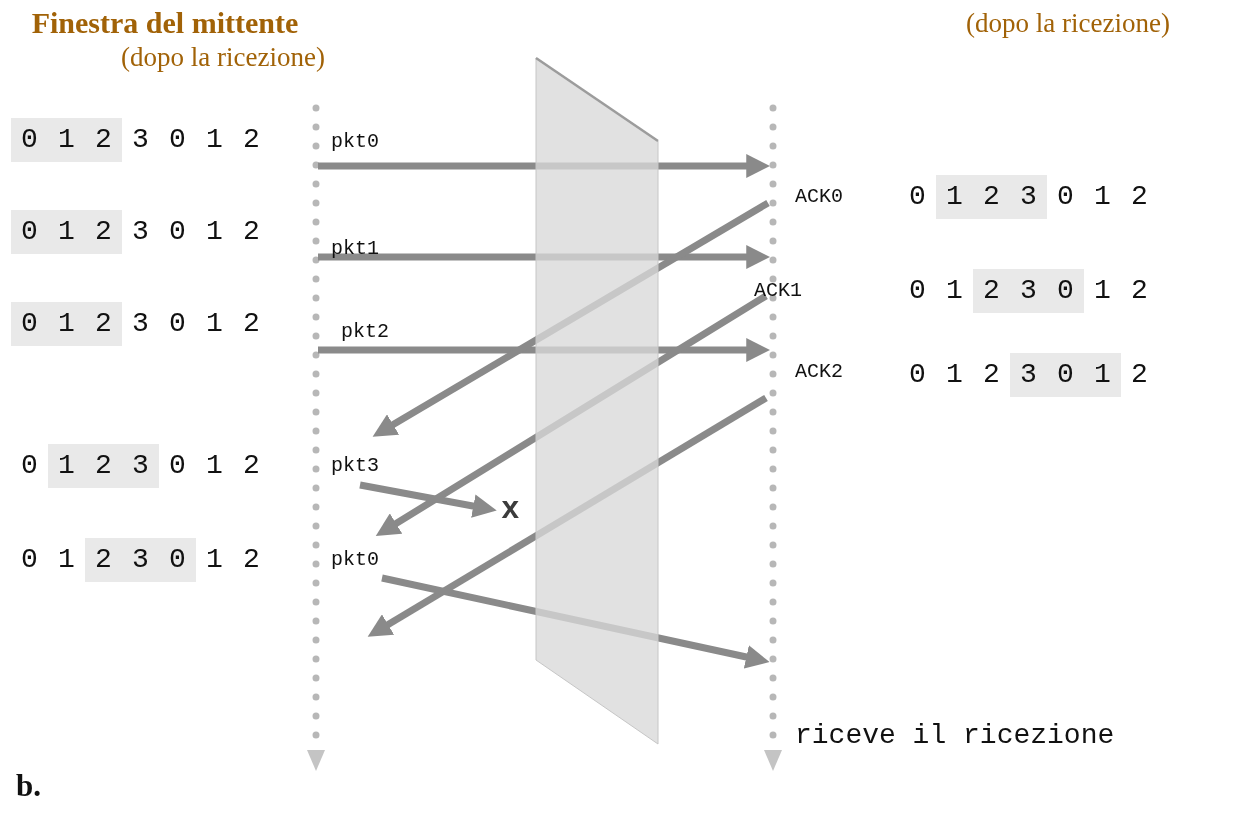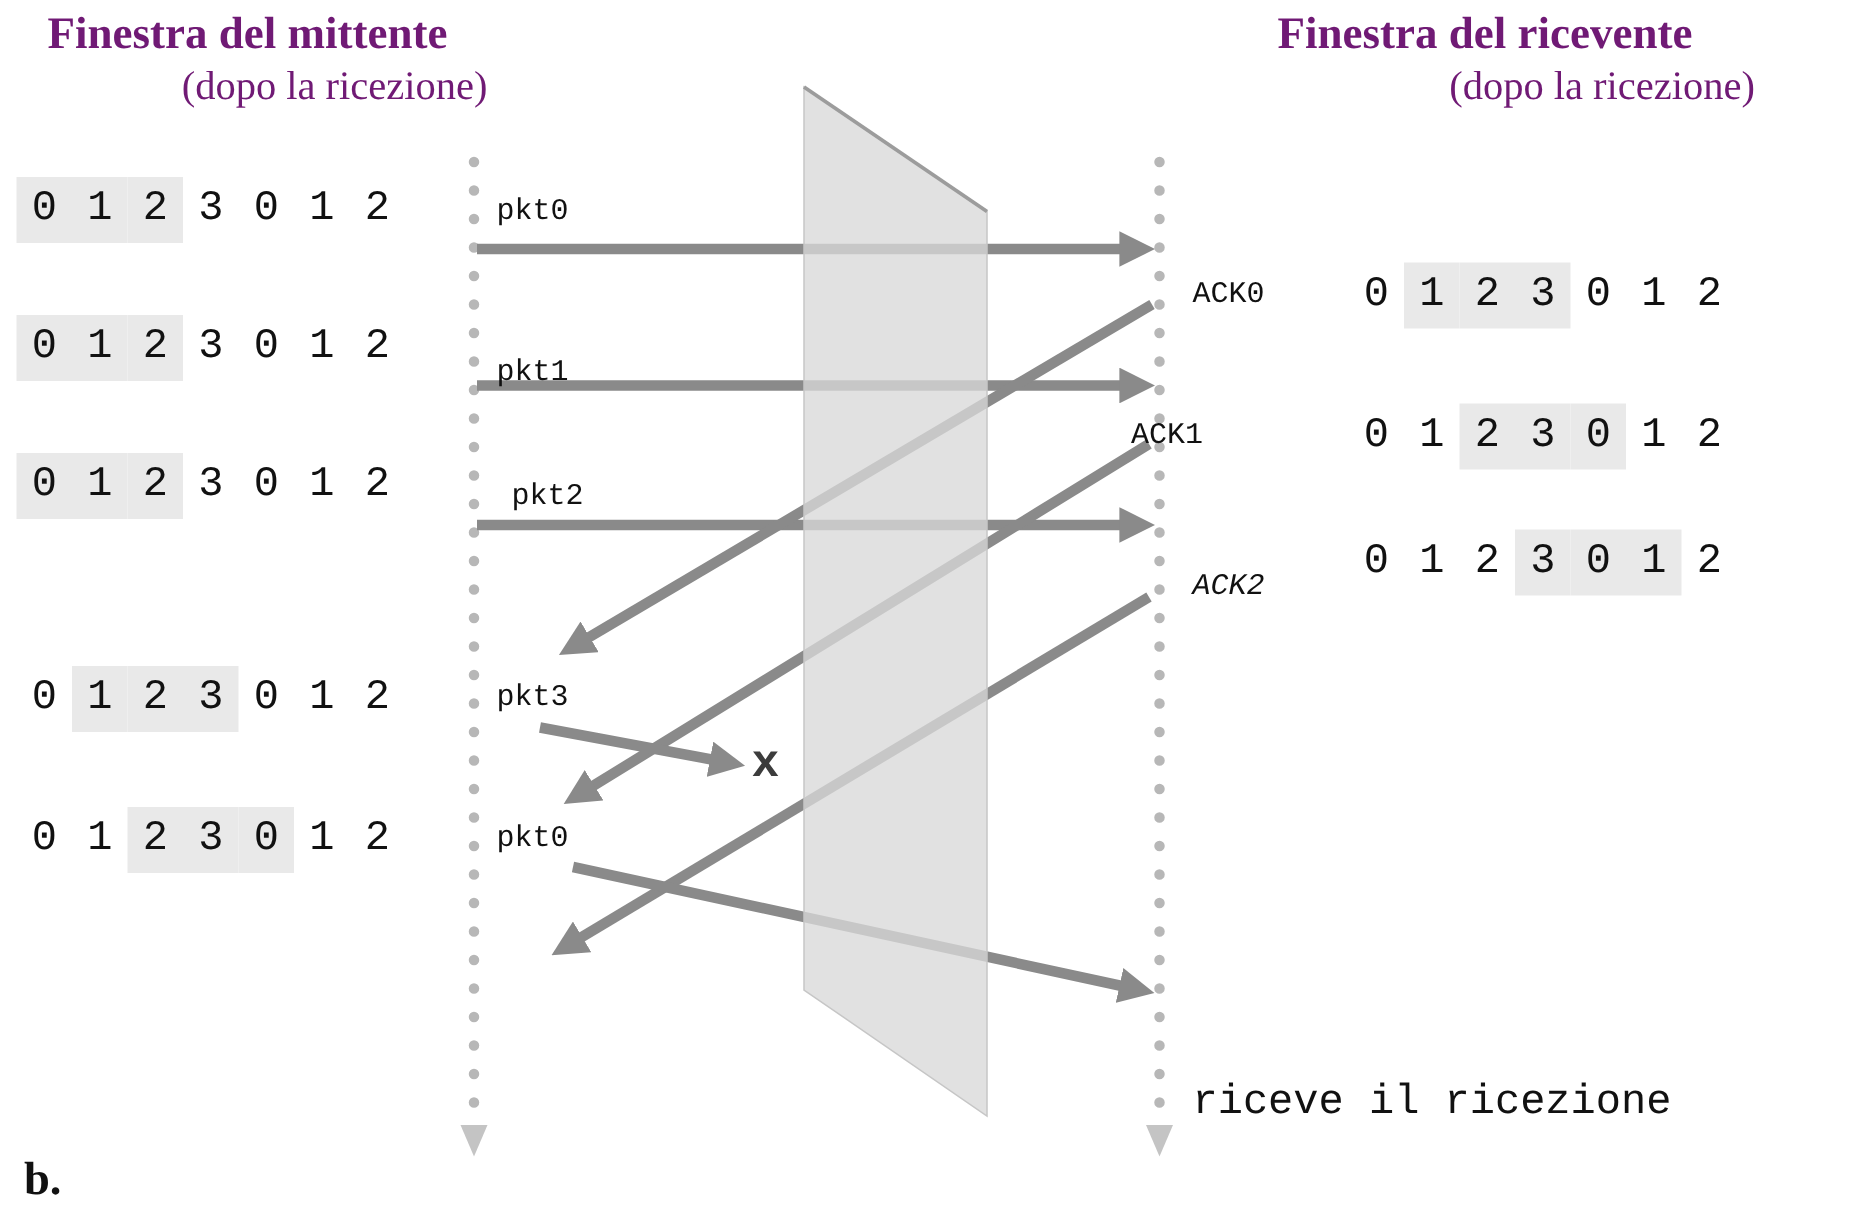"Finestra del mittente" .titleblock { color: #701a75 -> #a16207 }
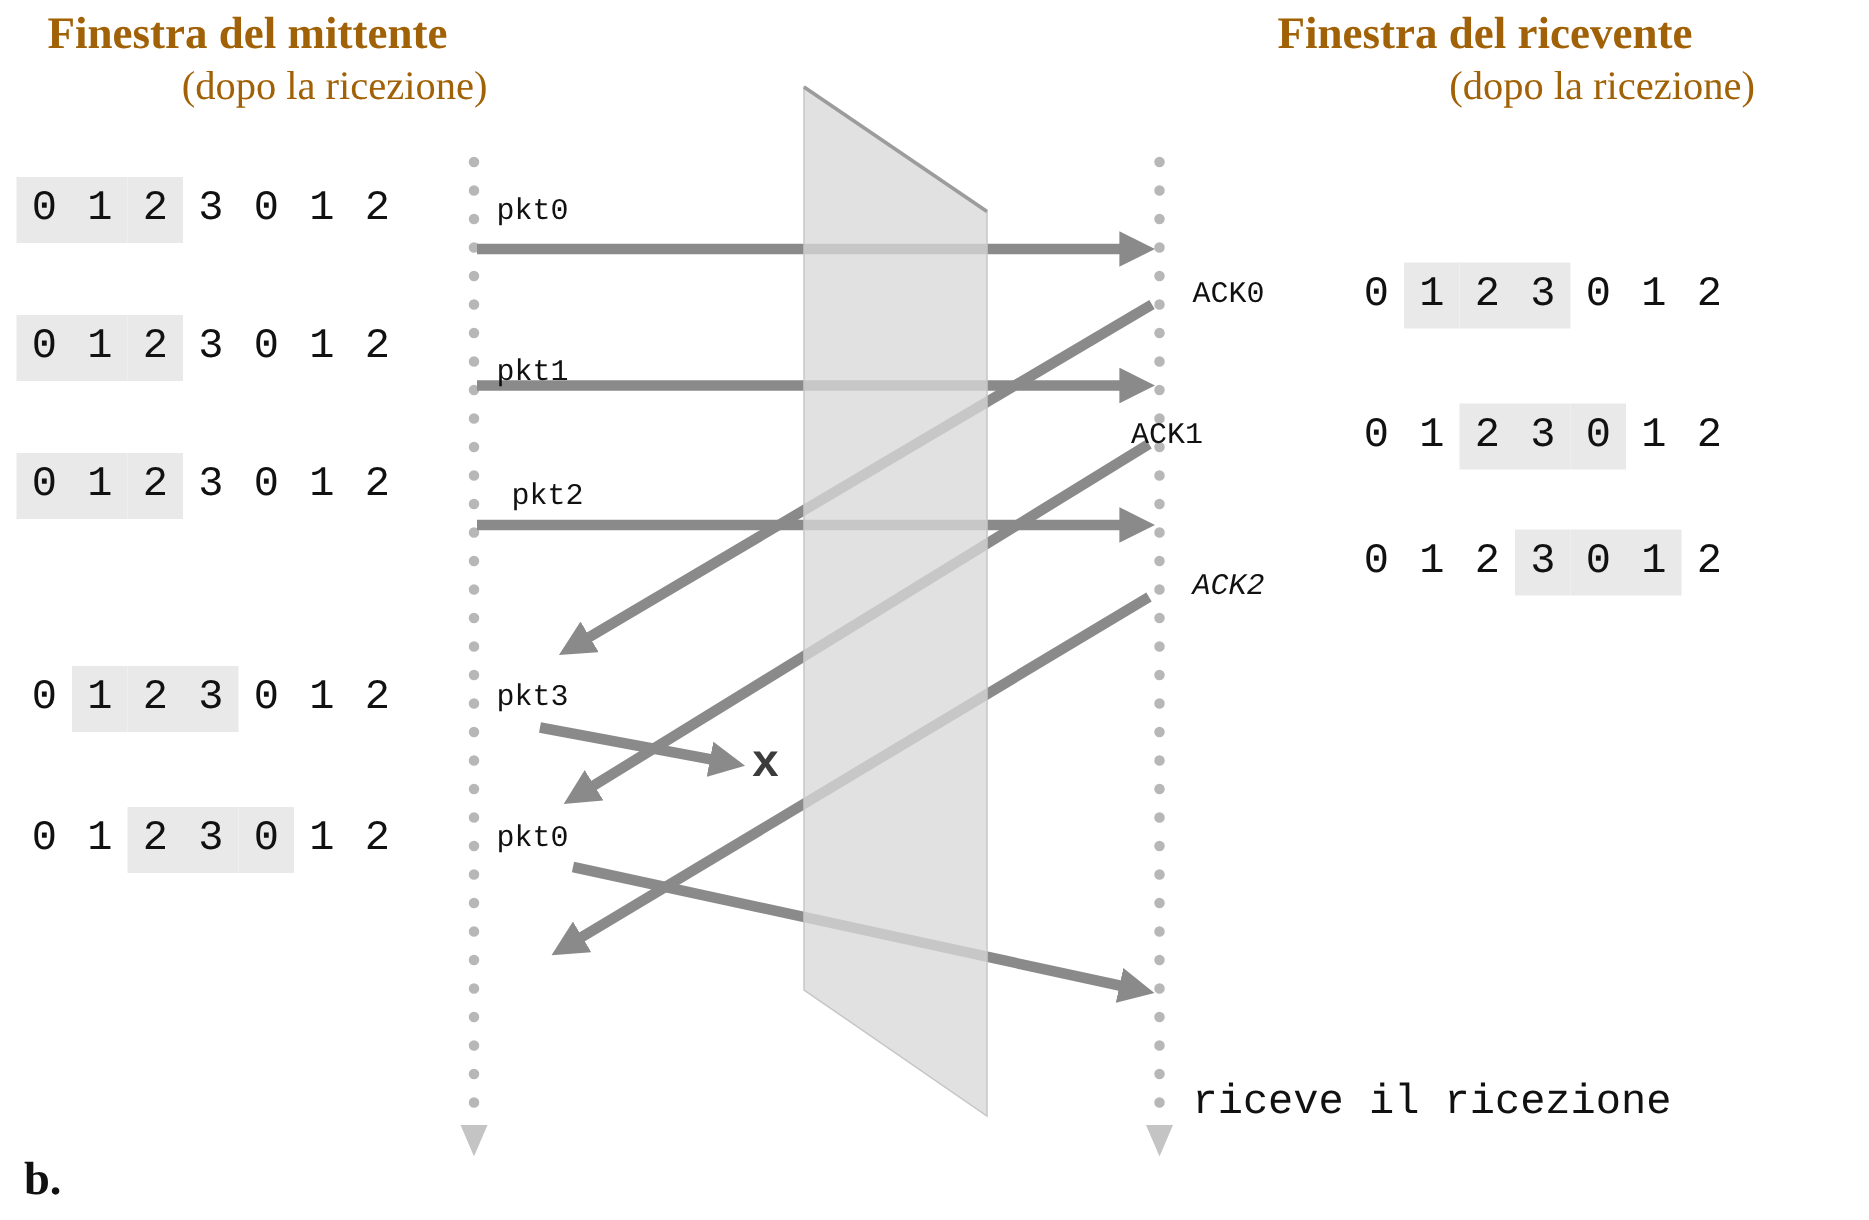"Finestra del ricevente" div.t { html: <div>Finestra del ricevente</div> -> none }
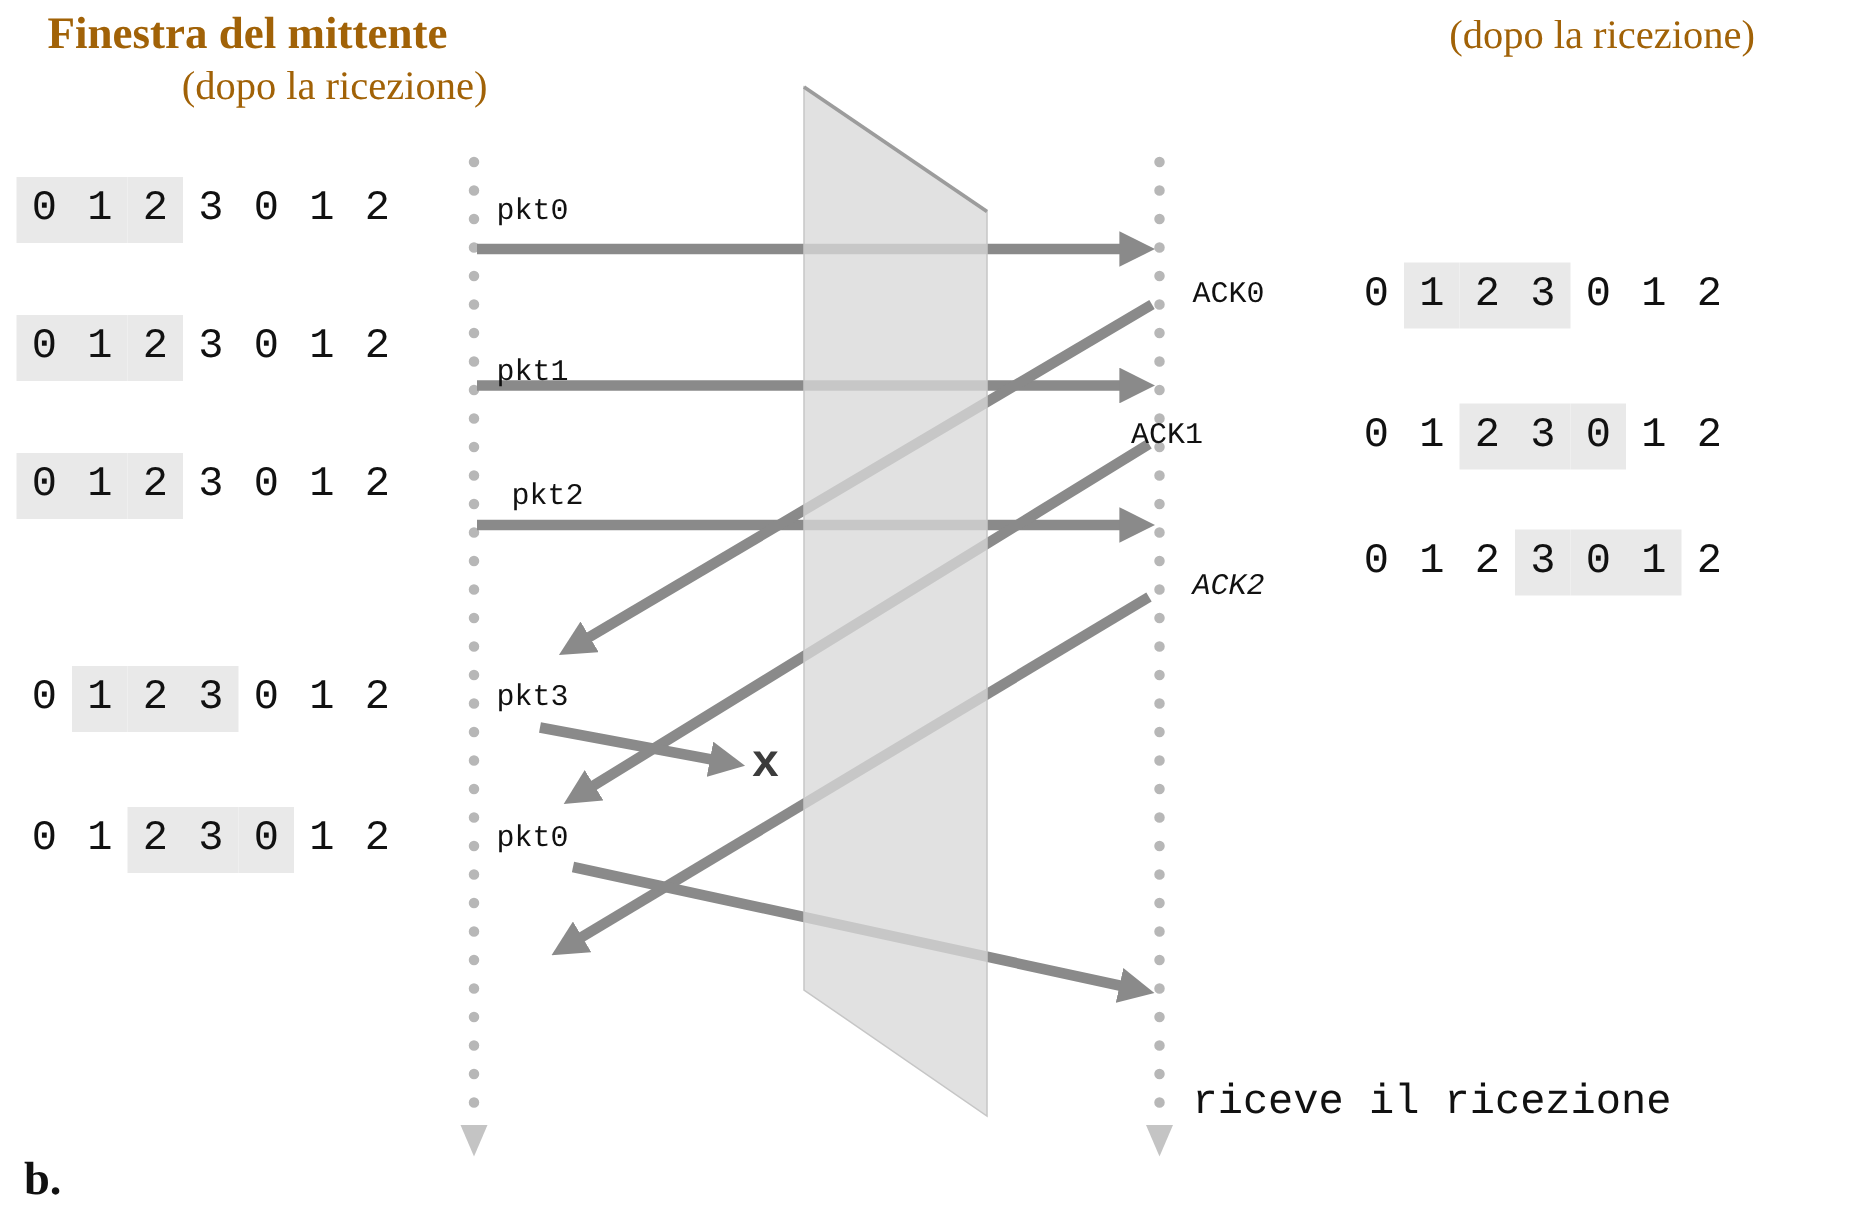"ACK2" span.mono { font-style: italic -> none; top: 370px -> 350px }
